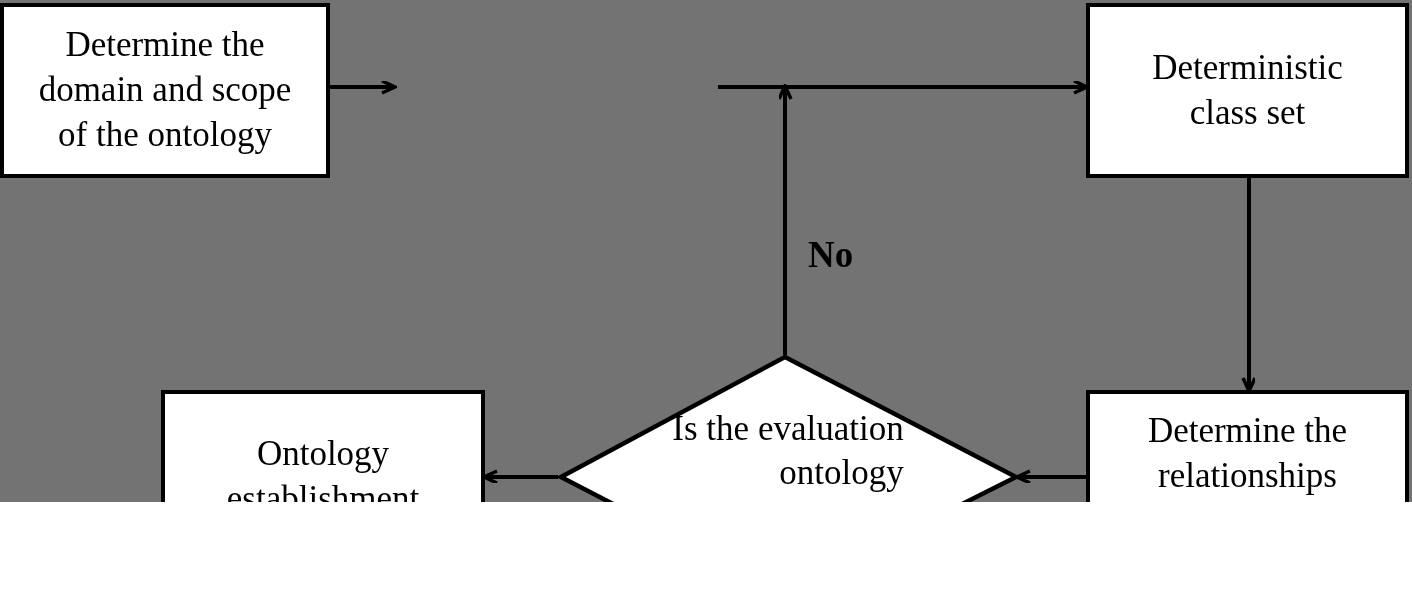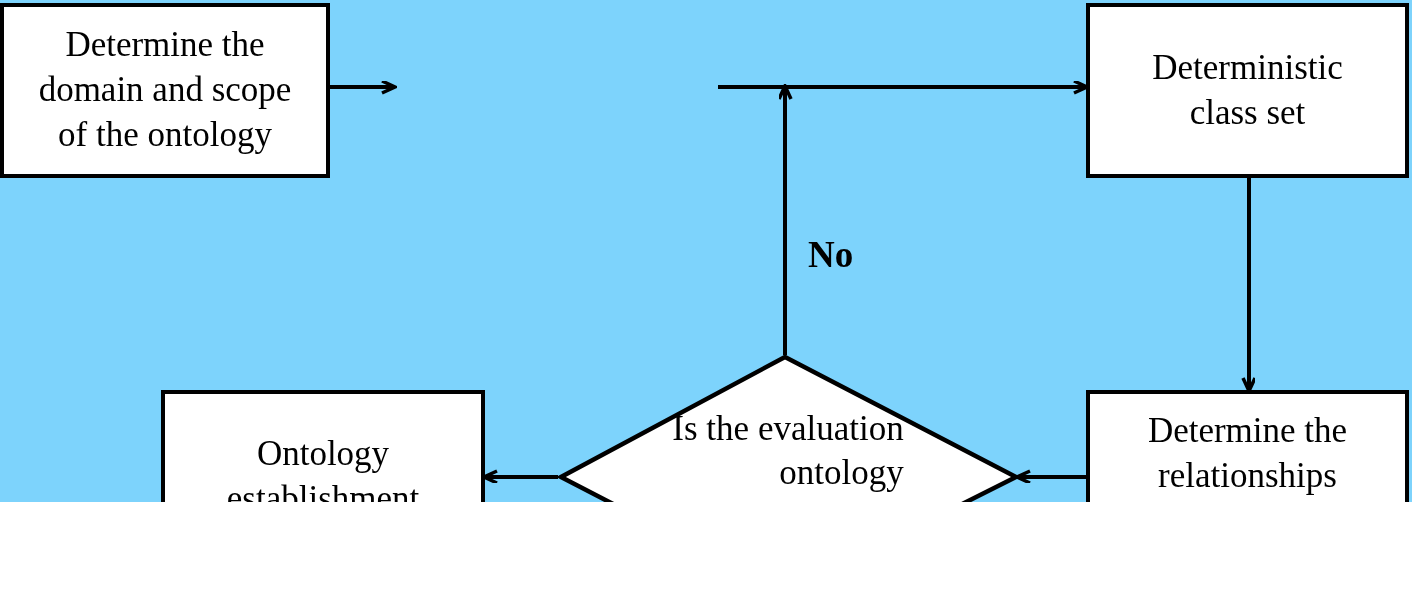"Determine the" #canvas { background: #7dd3fc -> #737373 }
